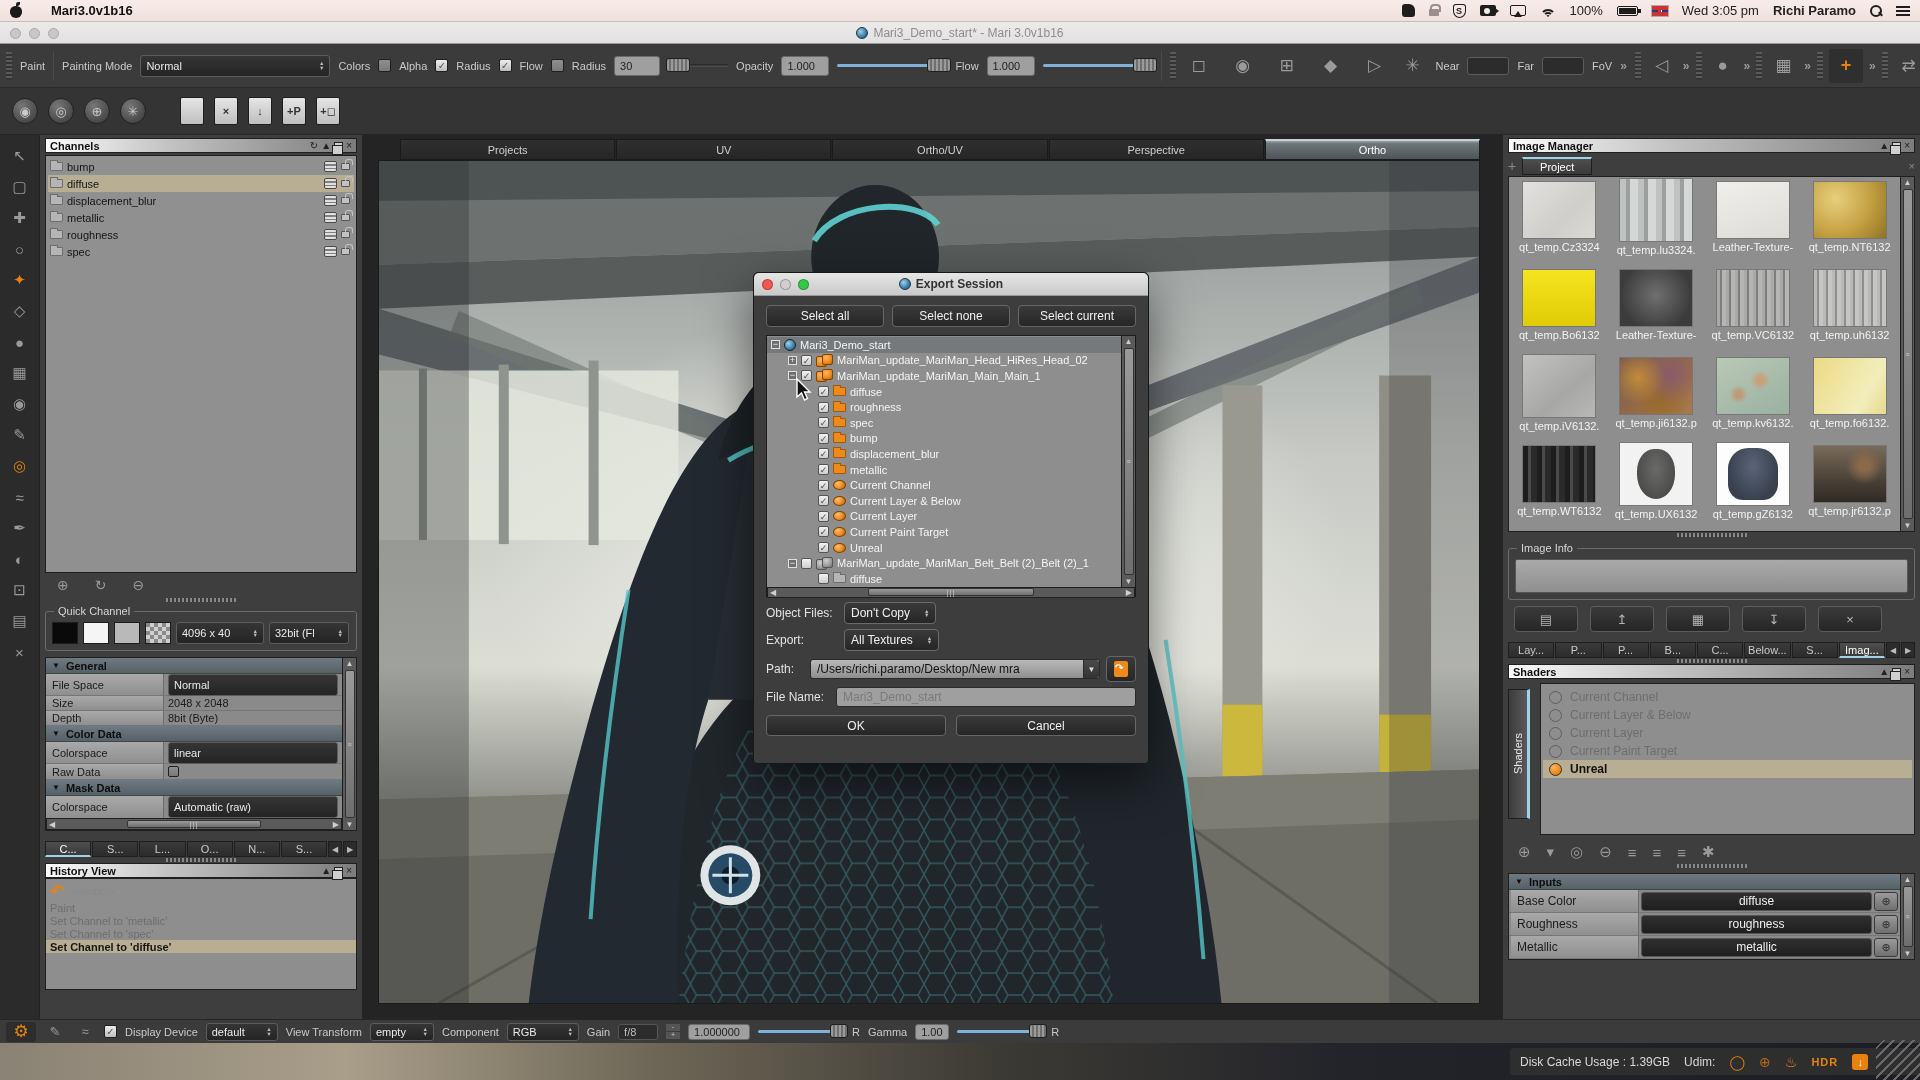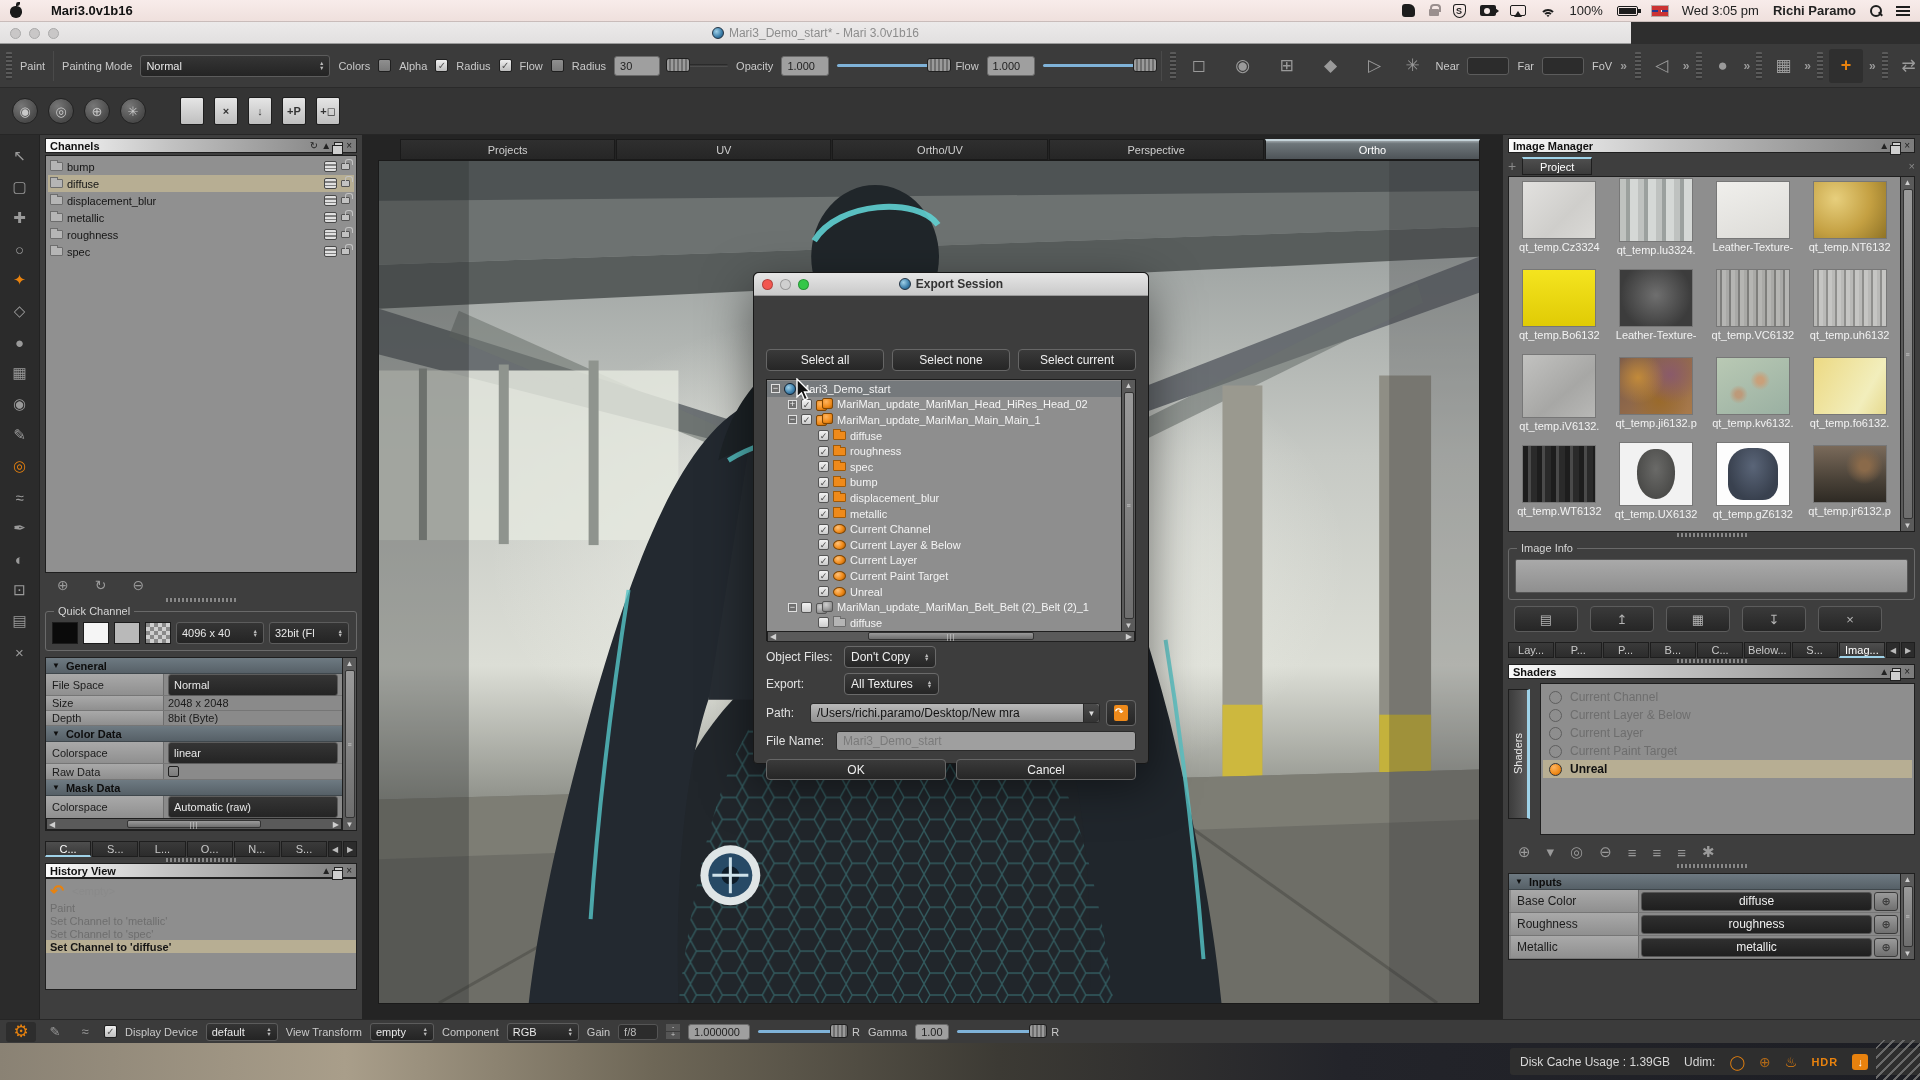"Mari3_Demo_start* - Mari 3.0v1b16" #titlebar { width: 1631px -> 1920px }
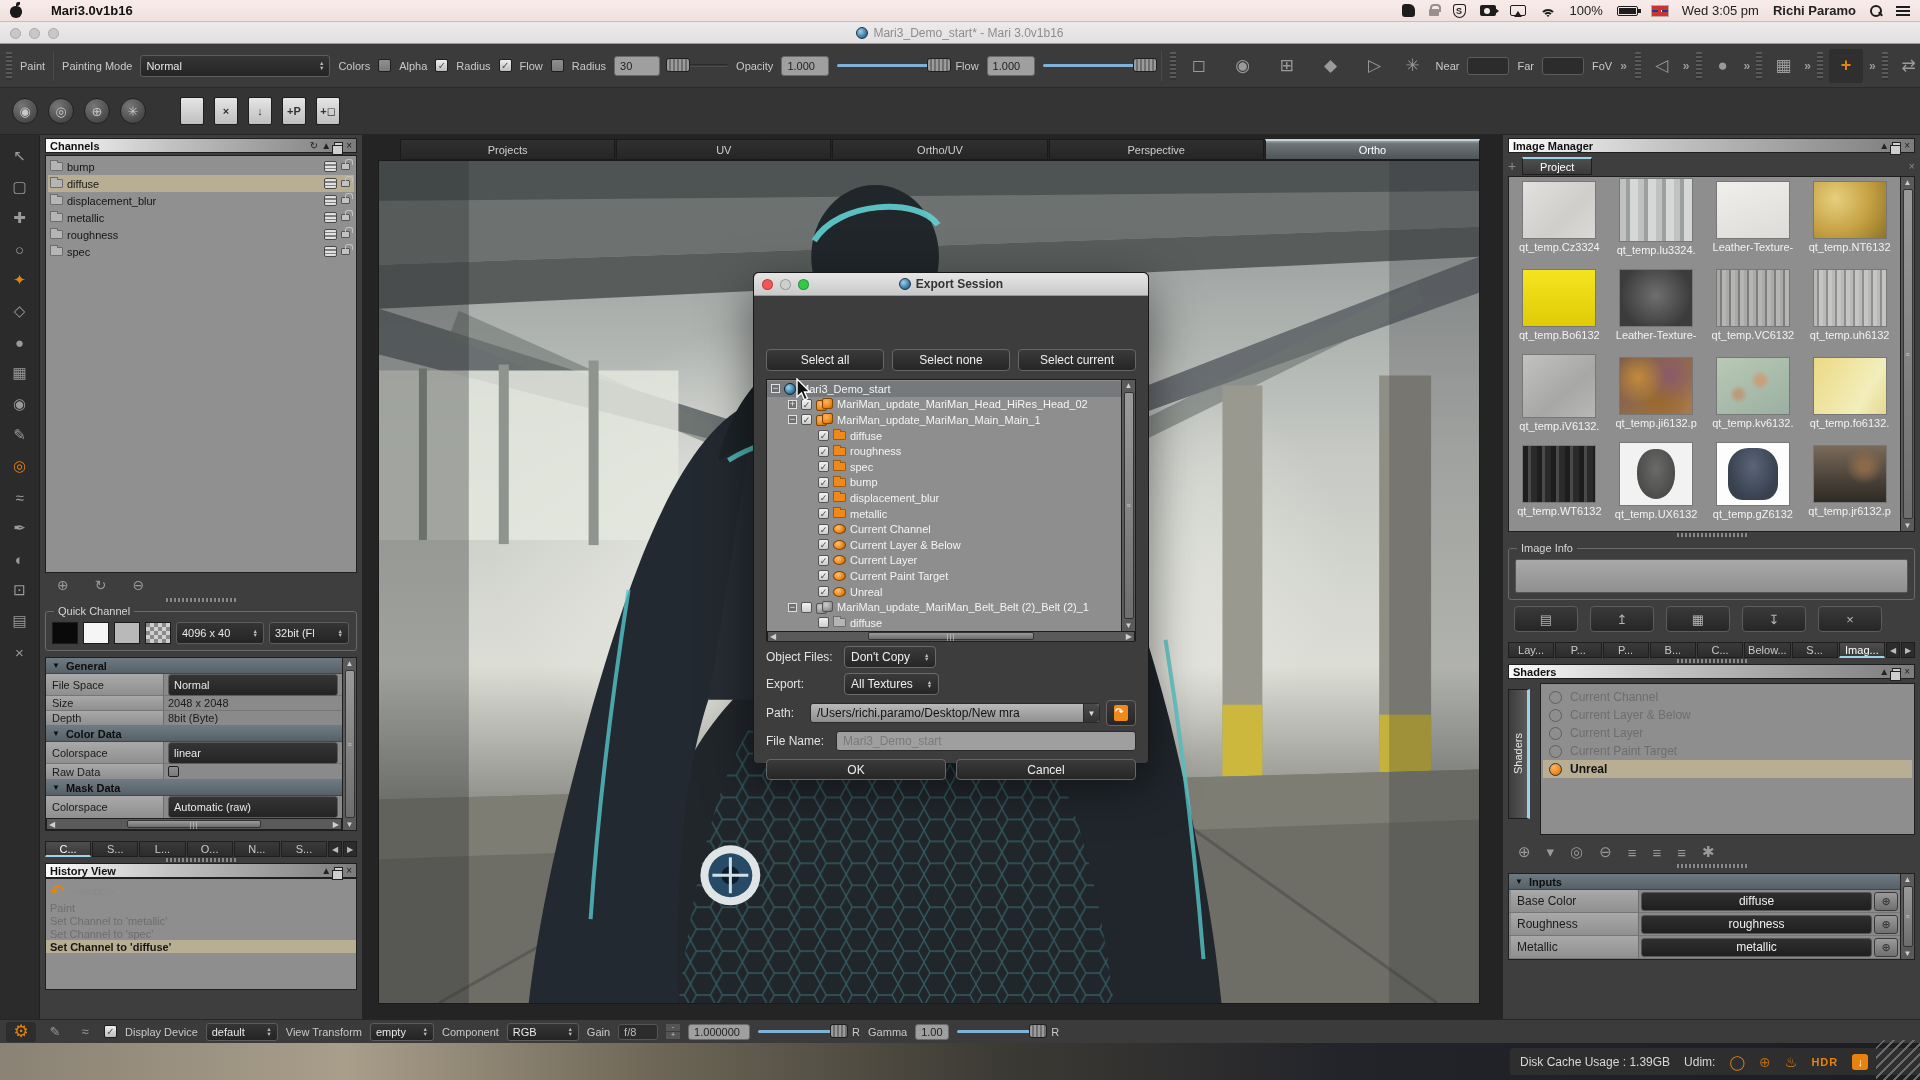"Select all" #dlg-btns { margin-top: 44px -> none }
